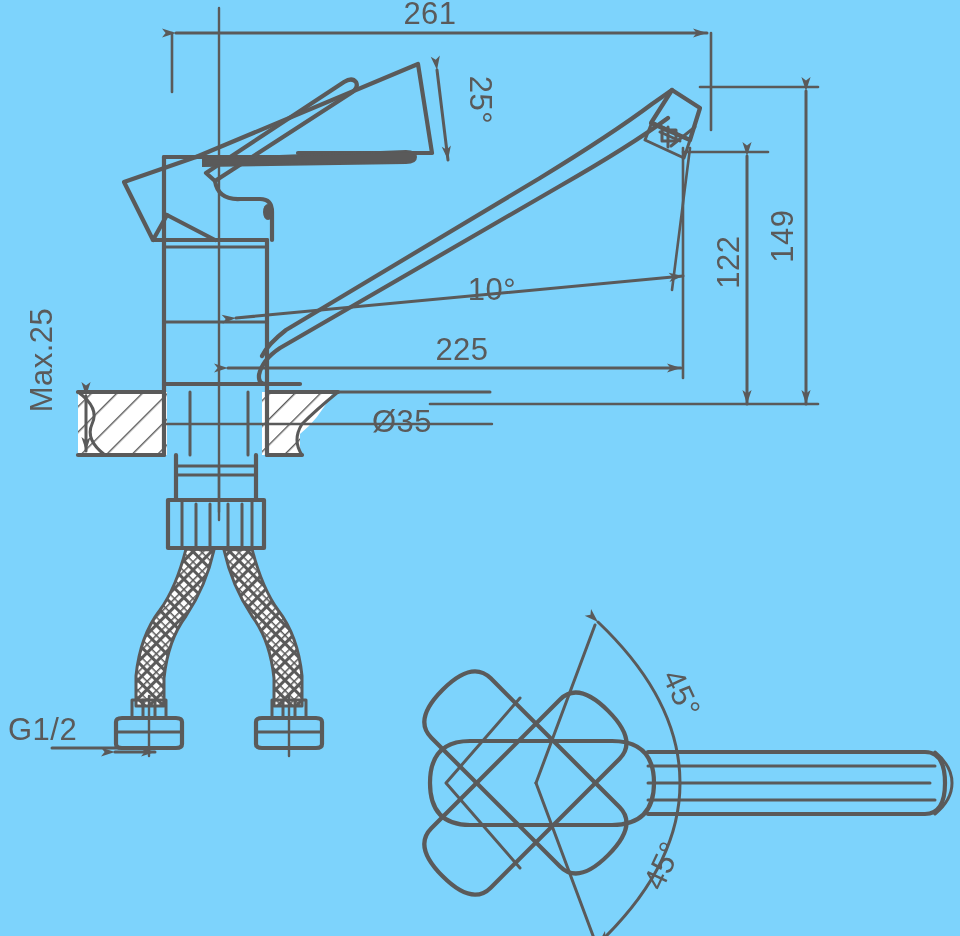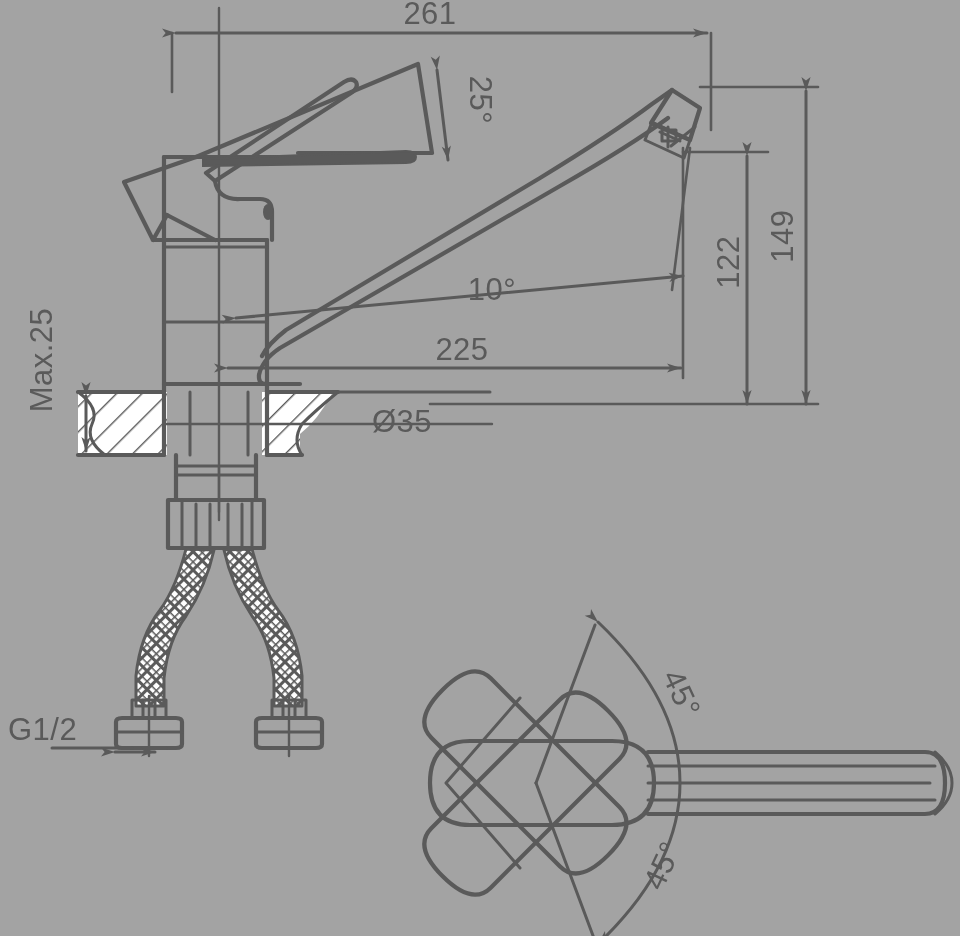"261" #drawing-root { background: #a3a3a3 -> #7dd3fc }
